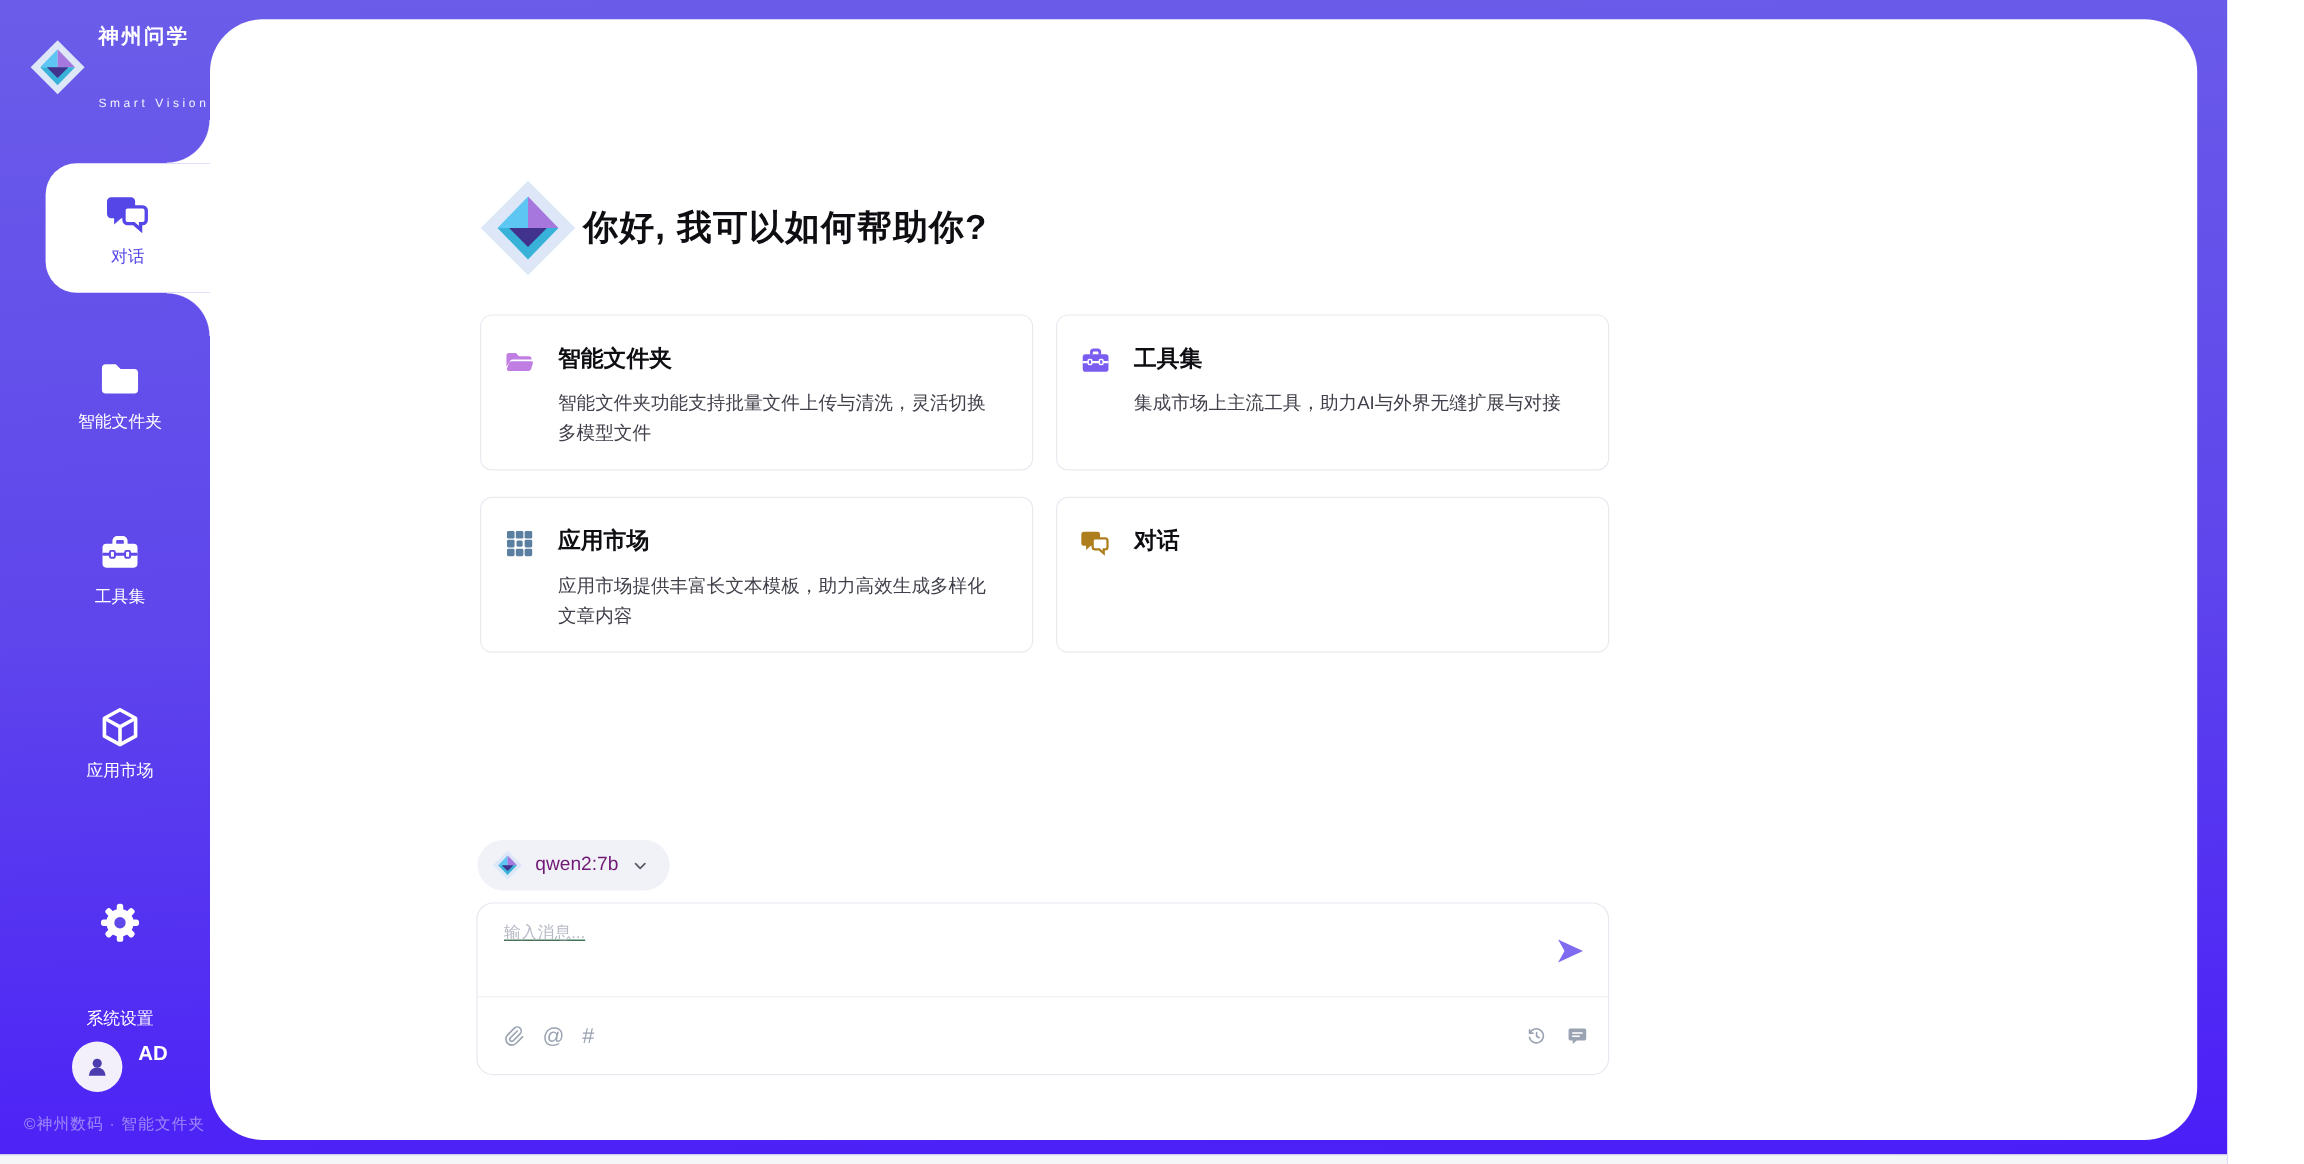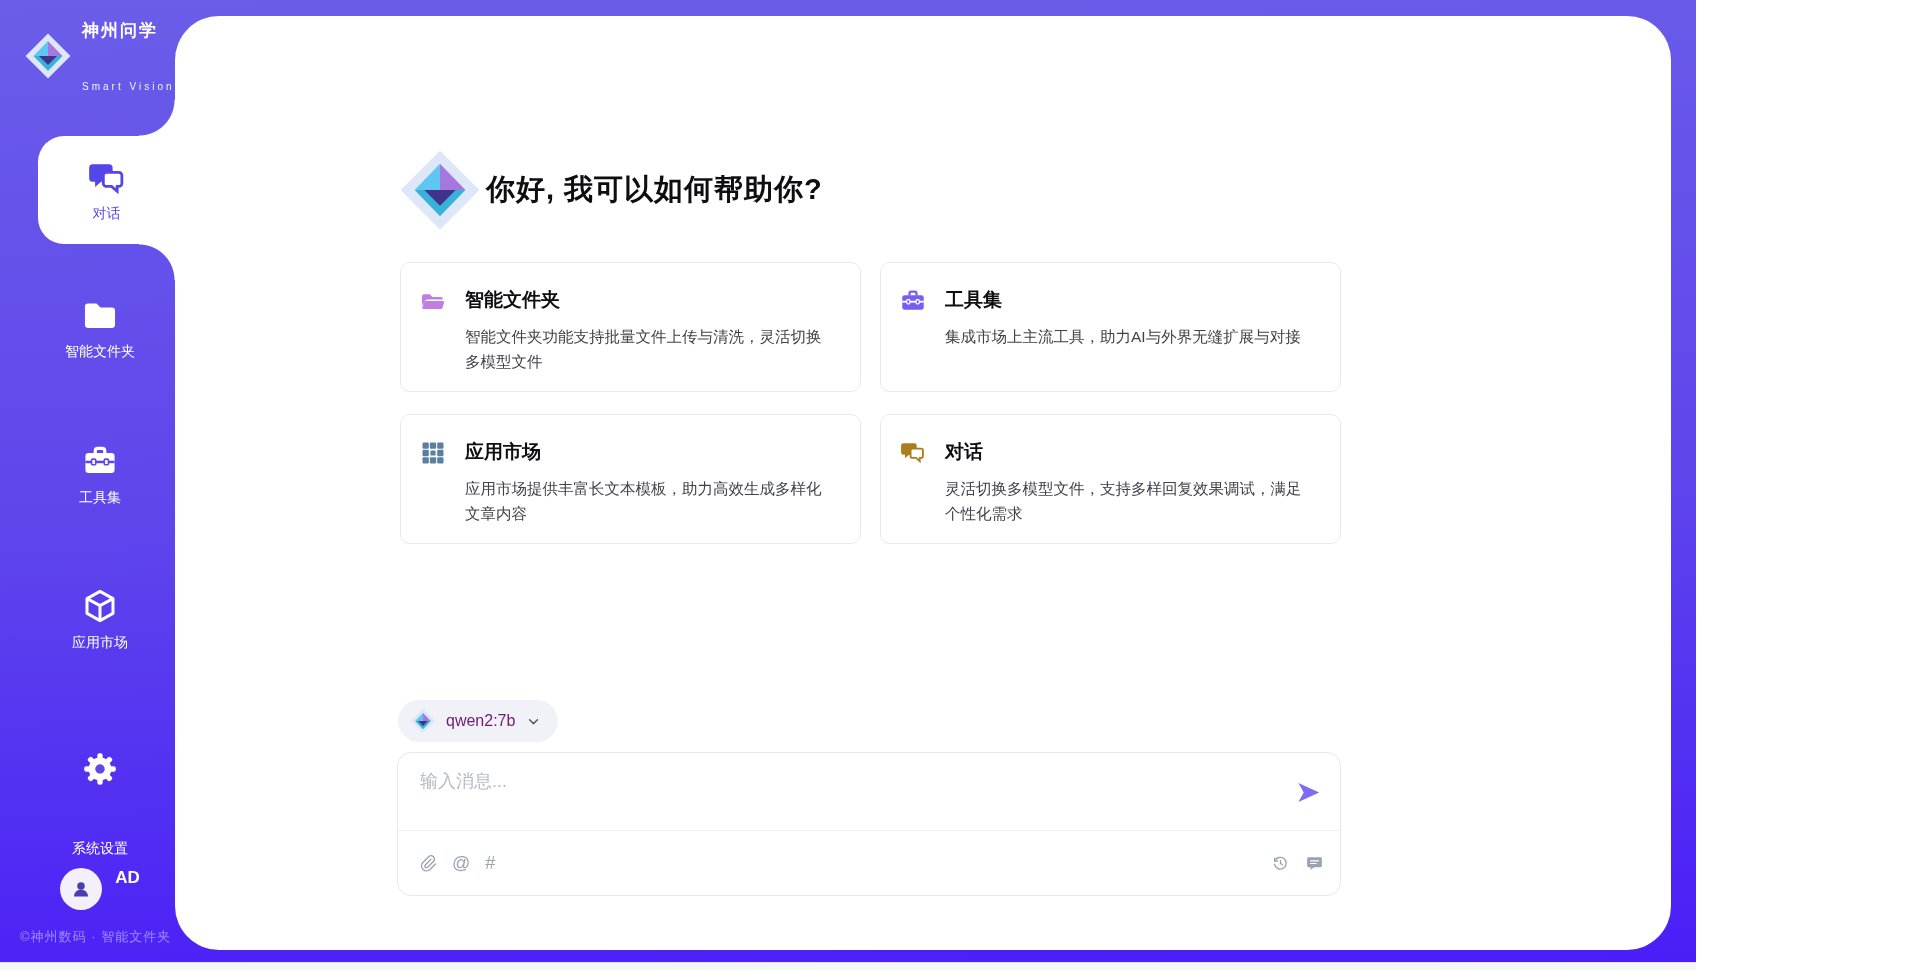"神州问学" .app { width: 1696px -> 1856px }
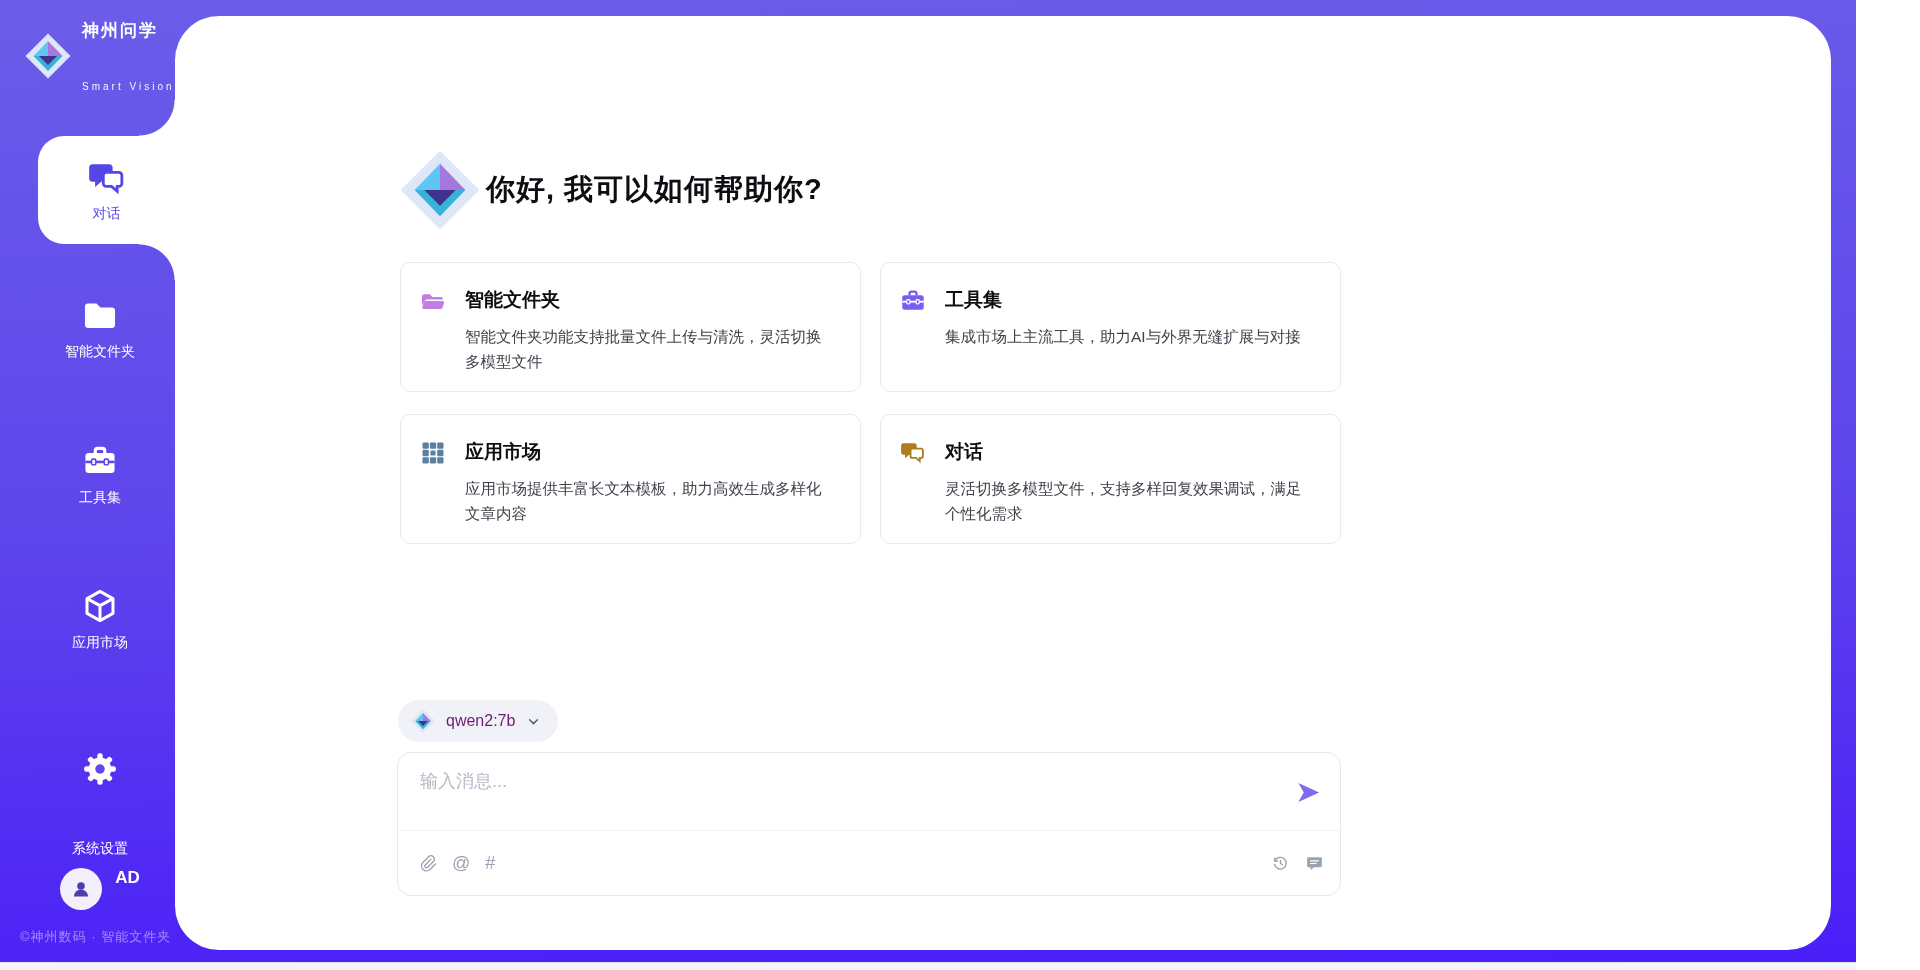"灵活切换多模型文件，支持多样回复效果调试，满足个性化需求" div.card-desc { html: <div>灵活切换多模型文件，支持多样回复效果调试，满足个性化需求</div> -> none }
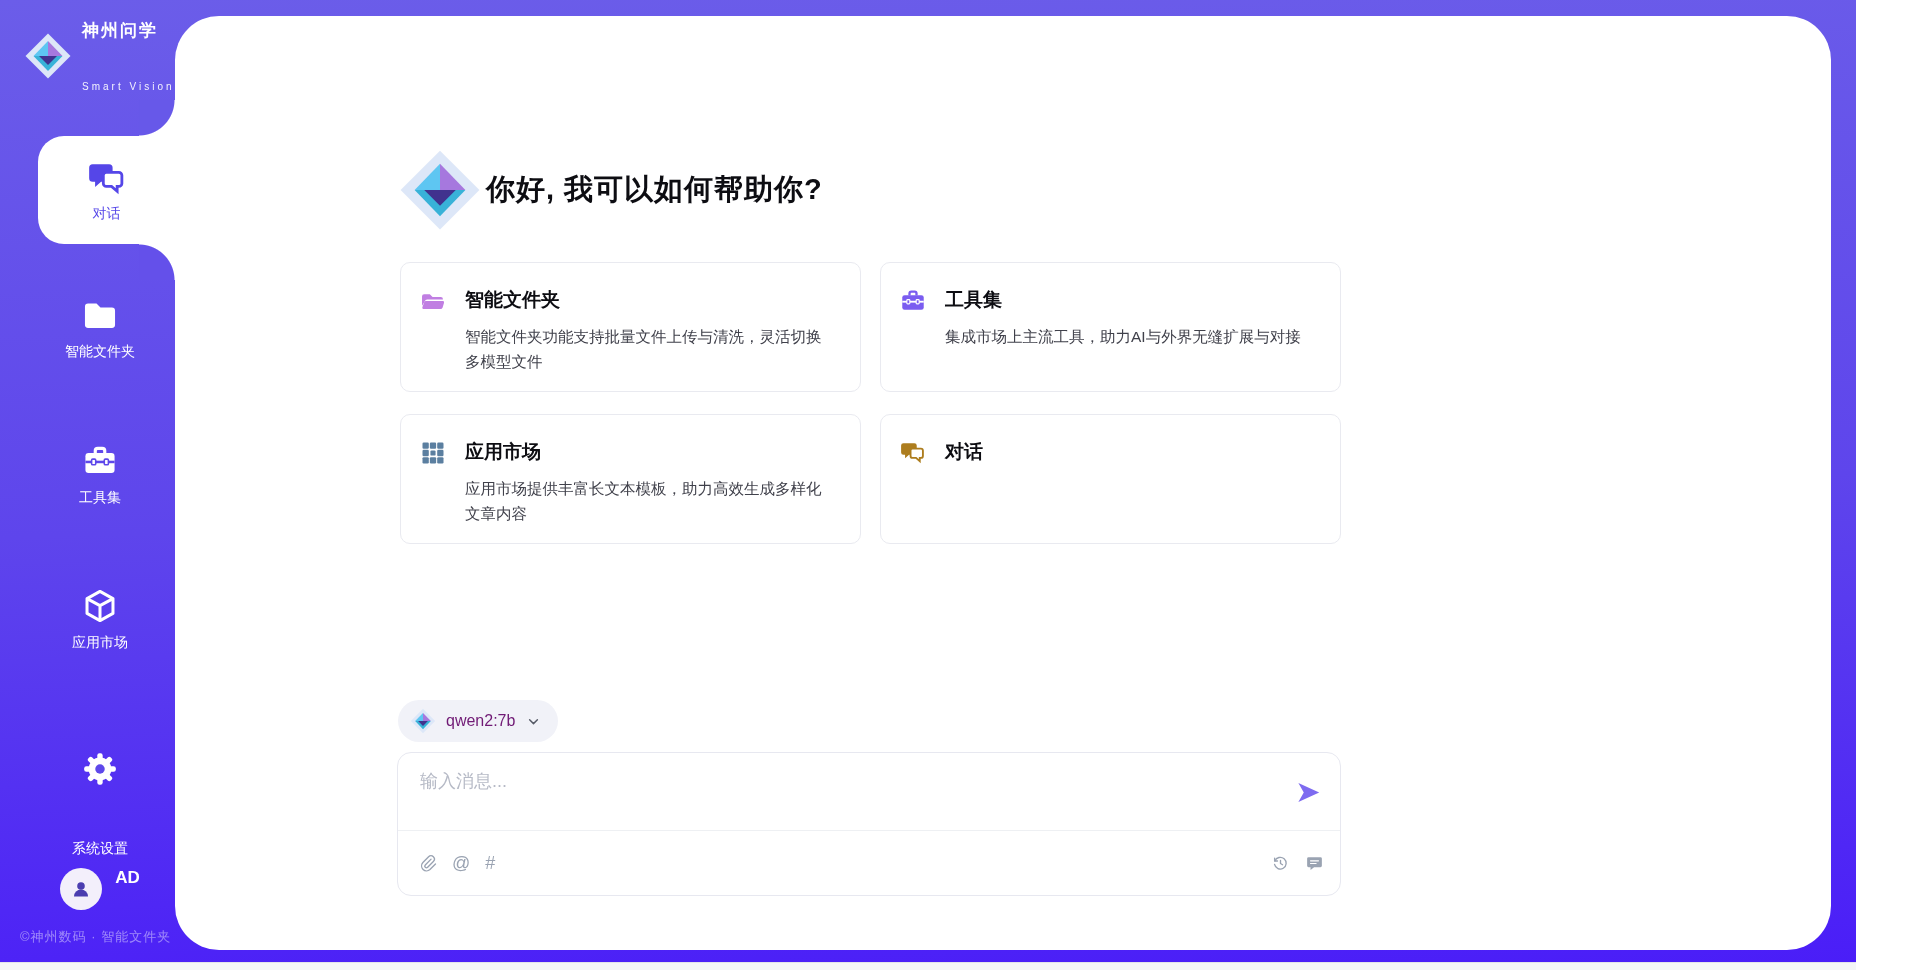"输入消息..." .composer textarea { color: #1d4ed8 -> #14532d; font-size: 18px -> 14px; text-decoration: none -> underline }
